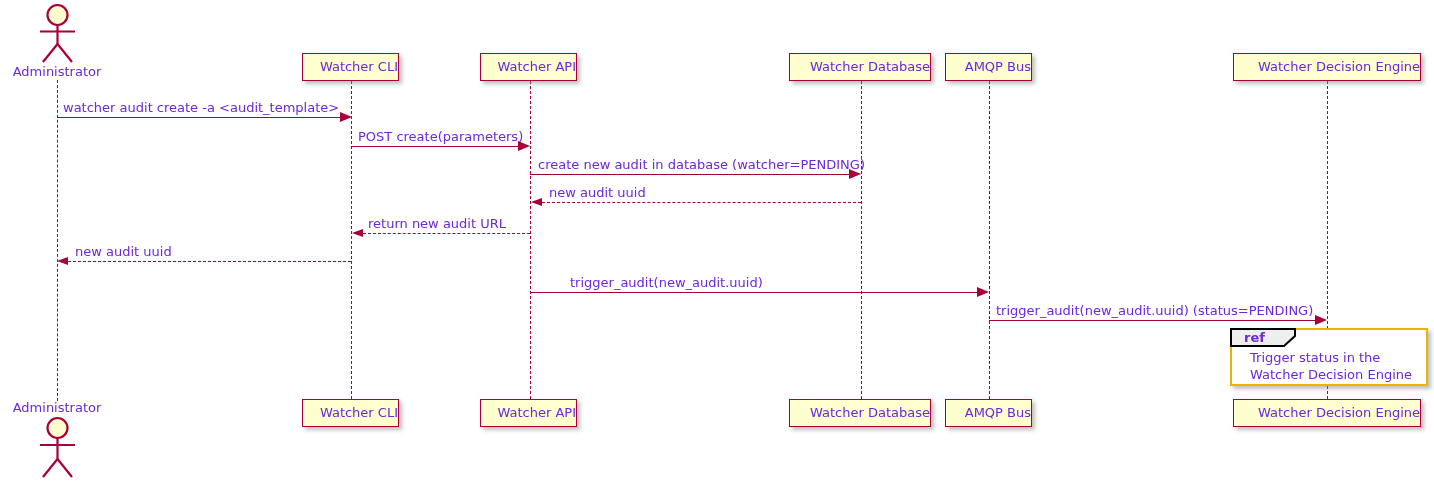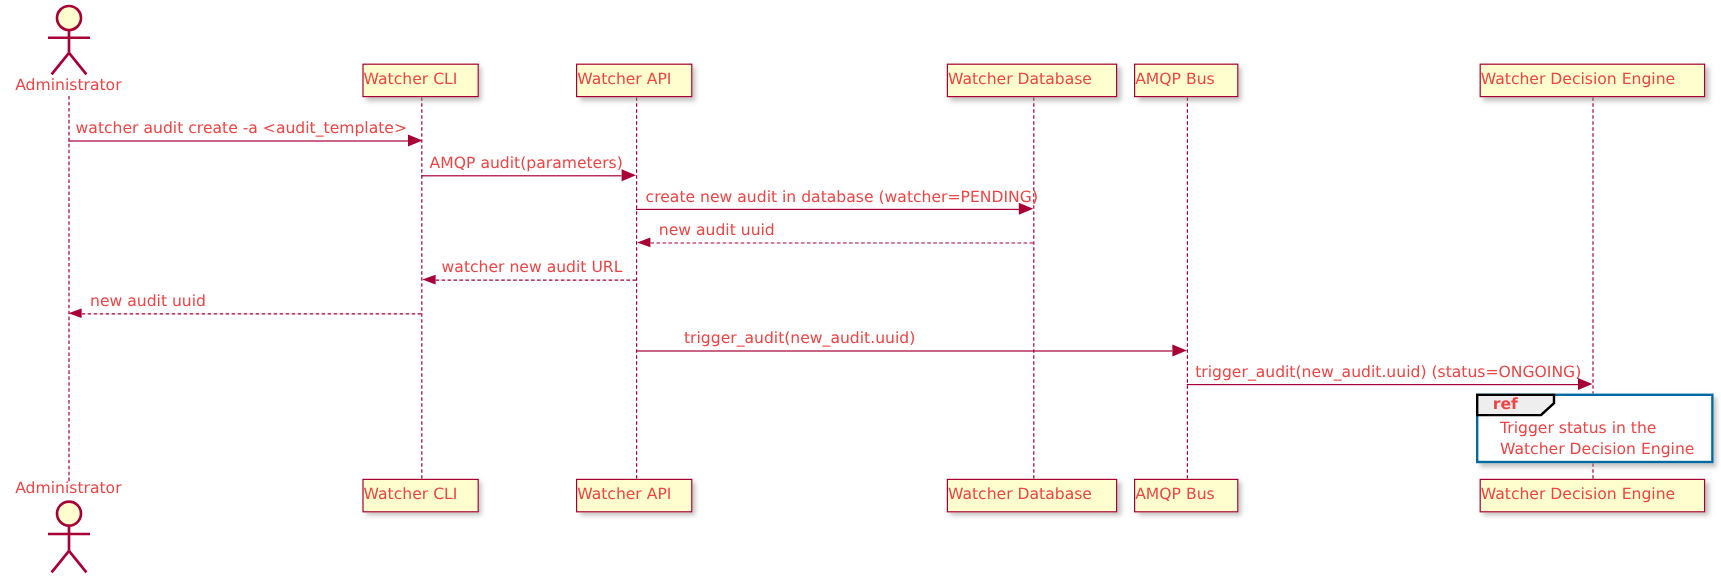"Administrator" .diagram { color: #ef4444 -> #6d28d9 }
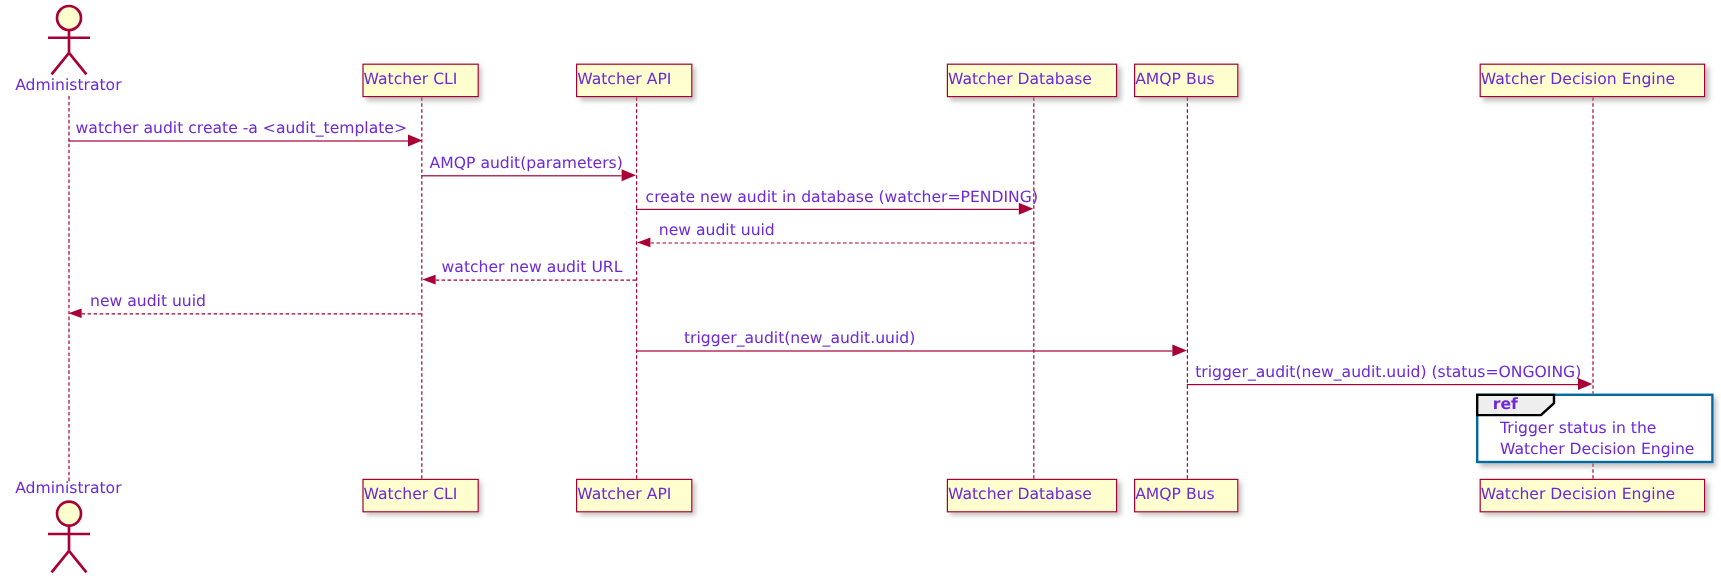"Watcher CLI" .pbox { text-align: left -> right }
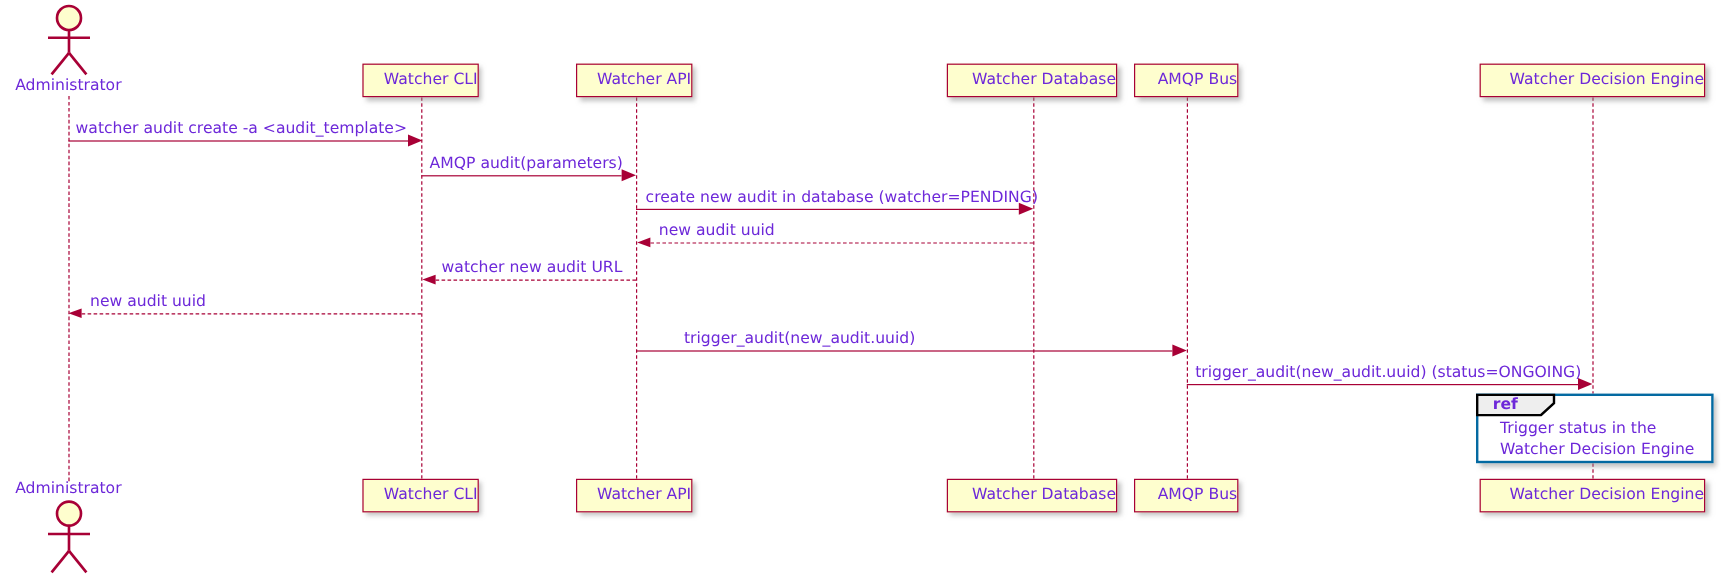"AMQP audit(parameters)" div.msg-label { text: AMQP audit -> POST create }
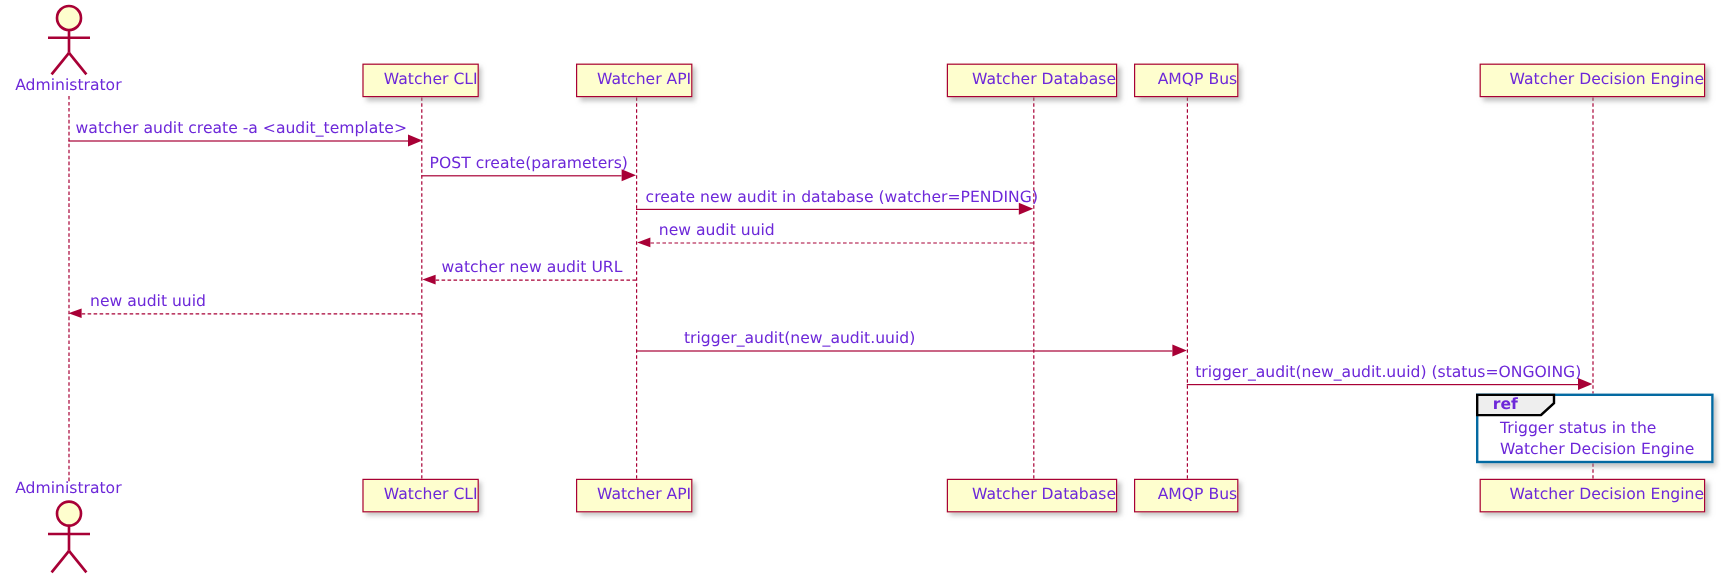"watcher new audit URL" div.msg-label { text: watcher -> return }
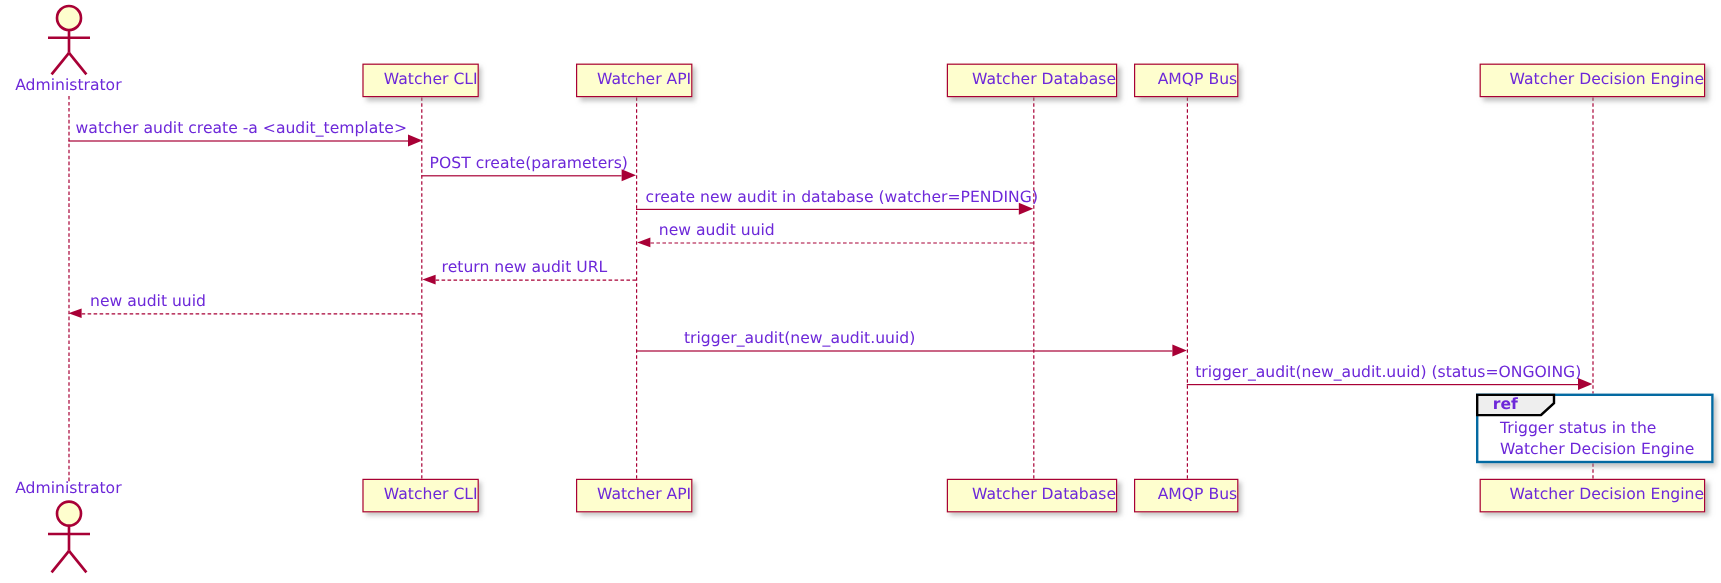"trigger_audit(new_audit.uuid) (status=ONGOING)" div.msg-label { text: ONGOING -> PENDING }
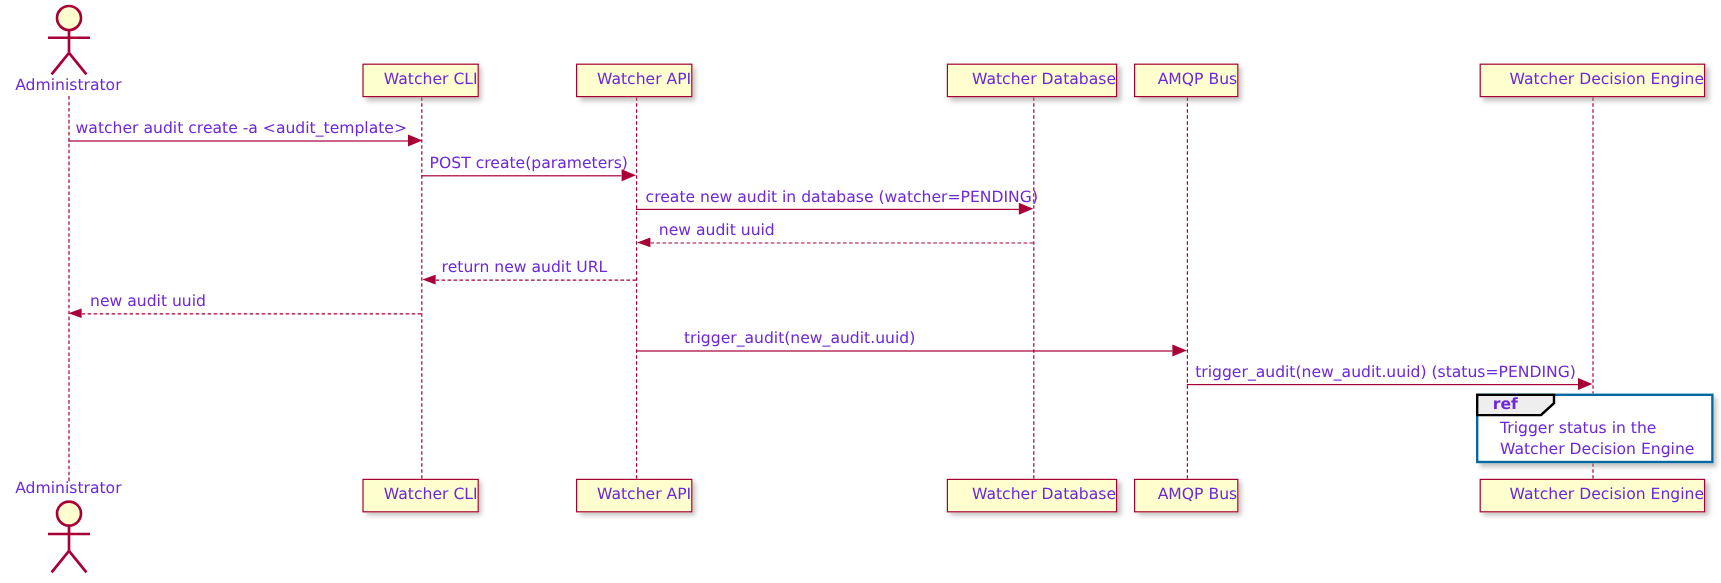"ref" .ref-box { border: 2px solid #0369a1 -> 2px solid #eab308 }
